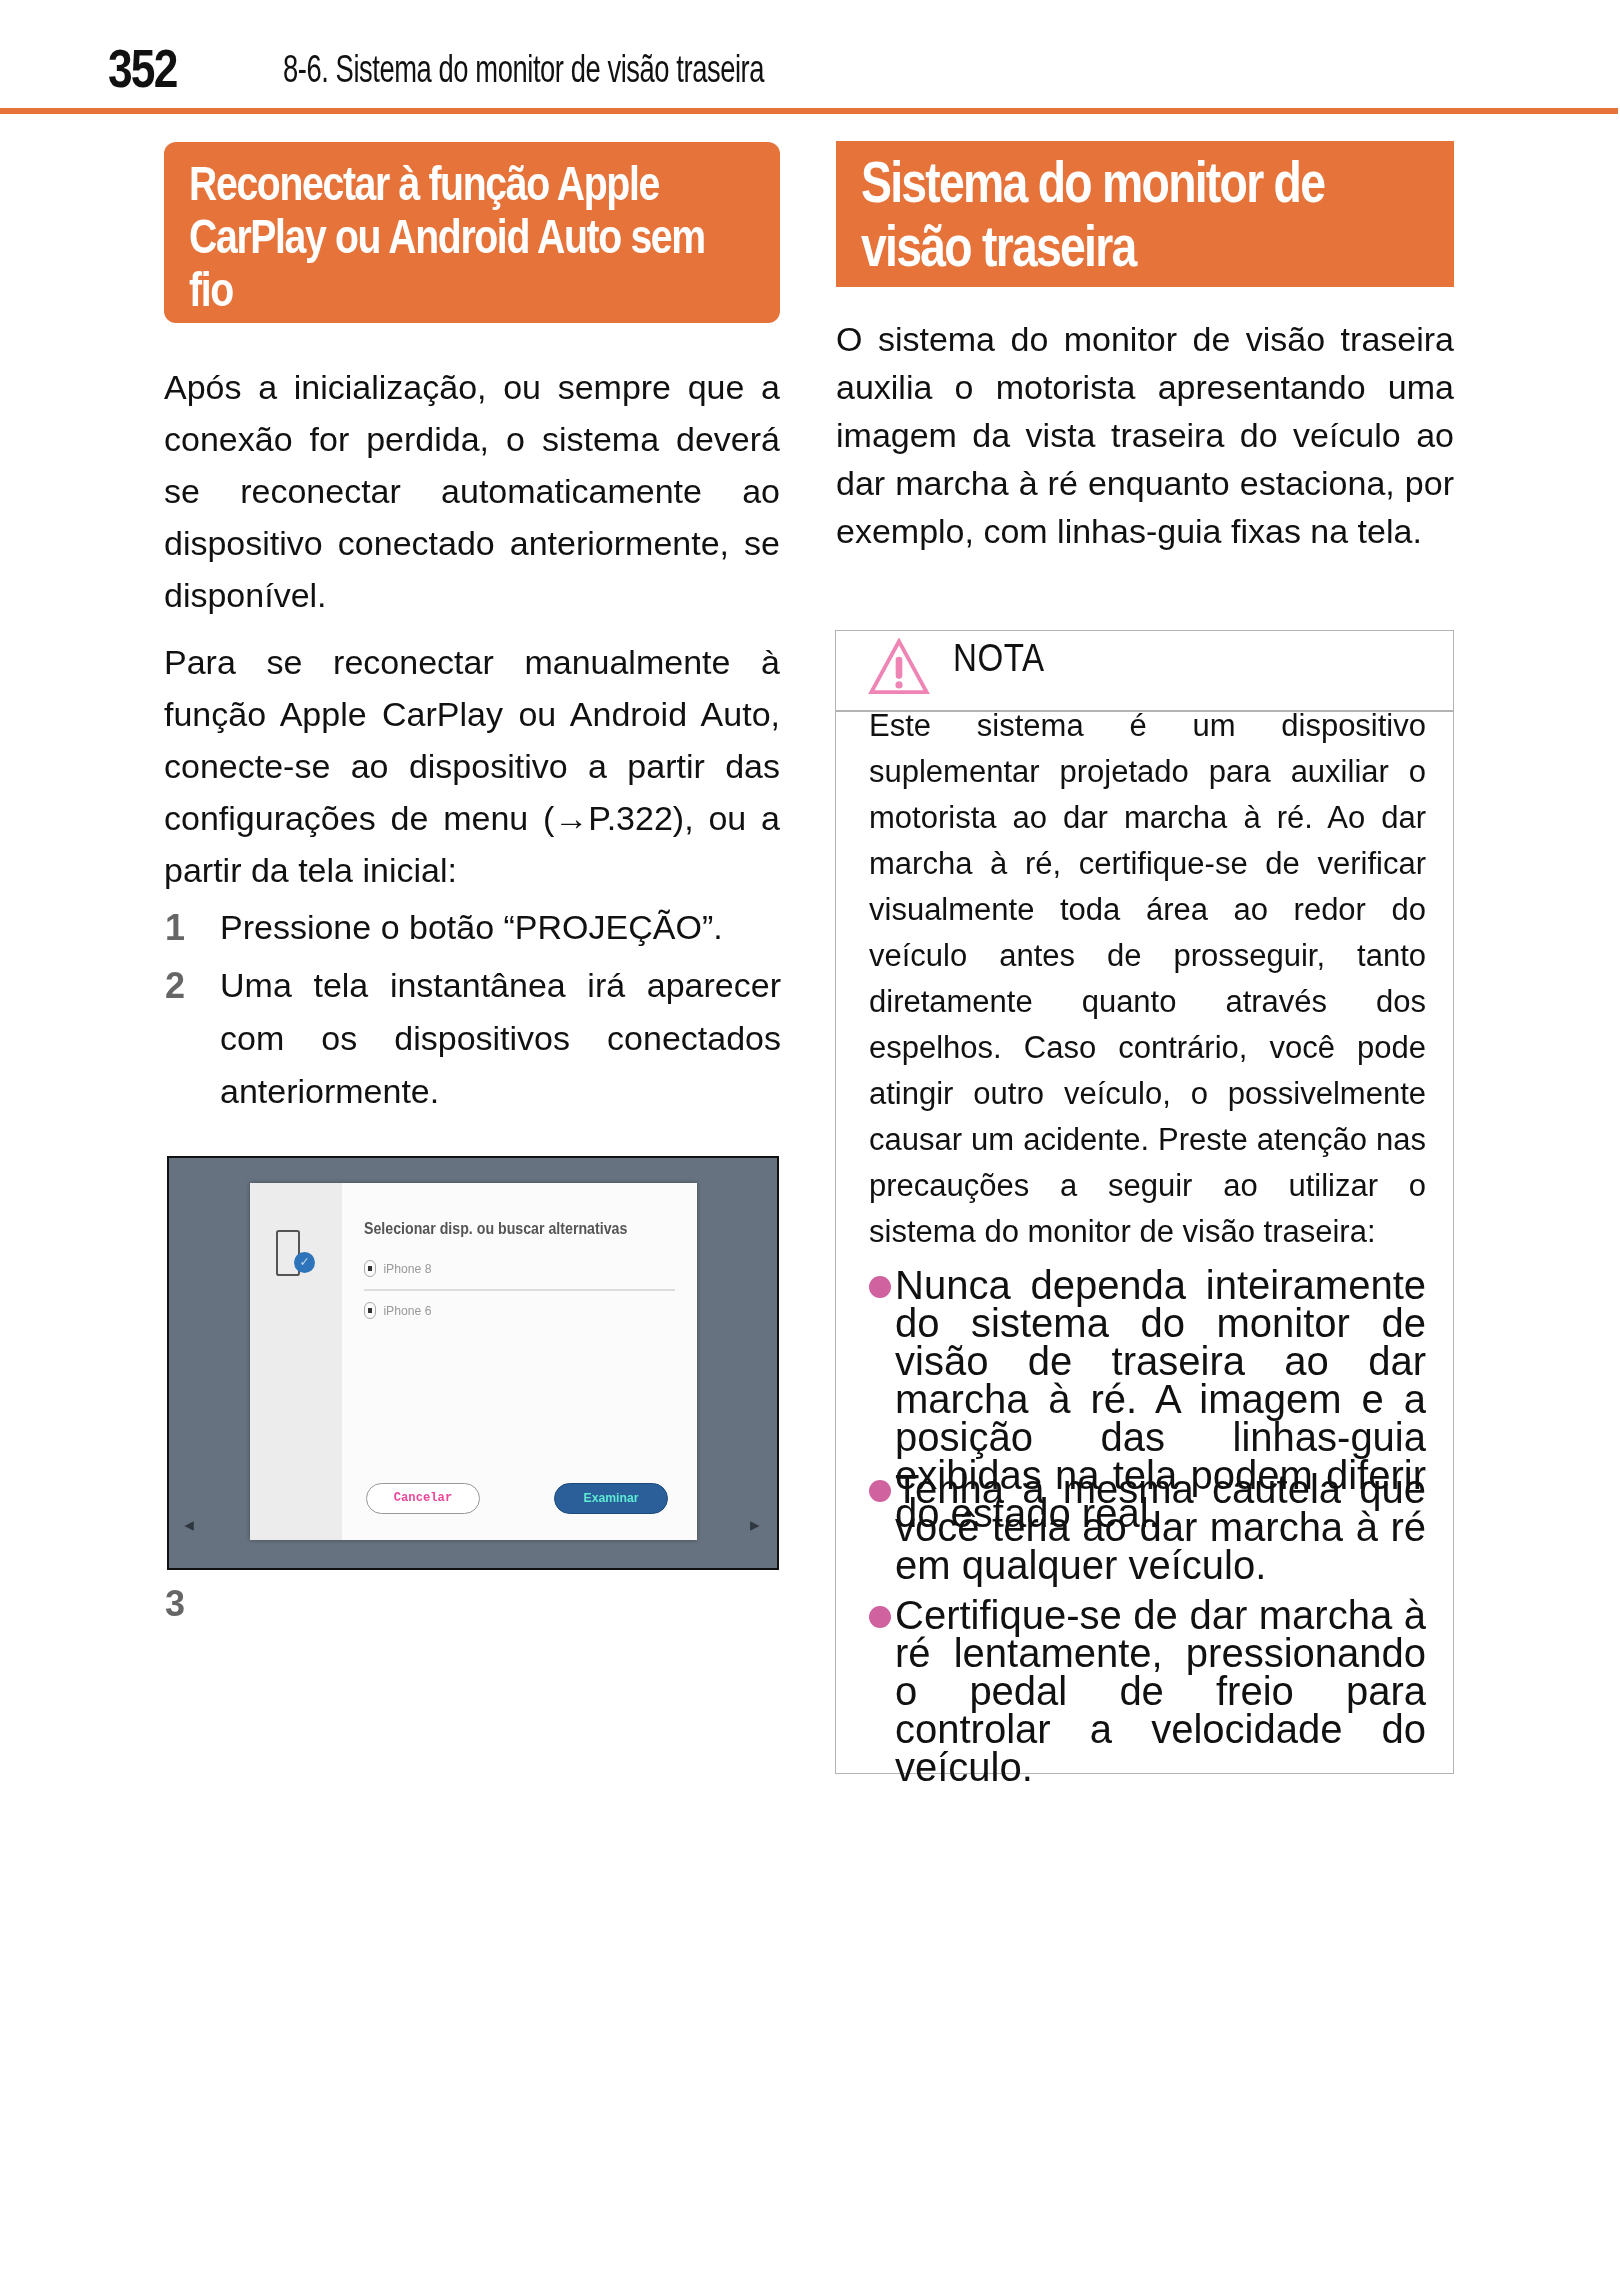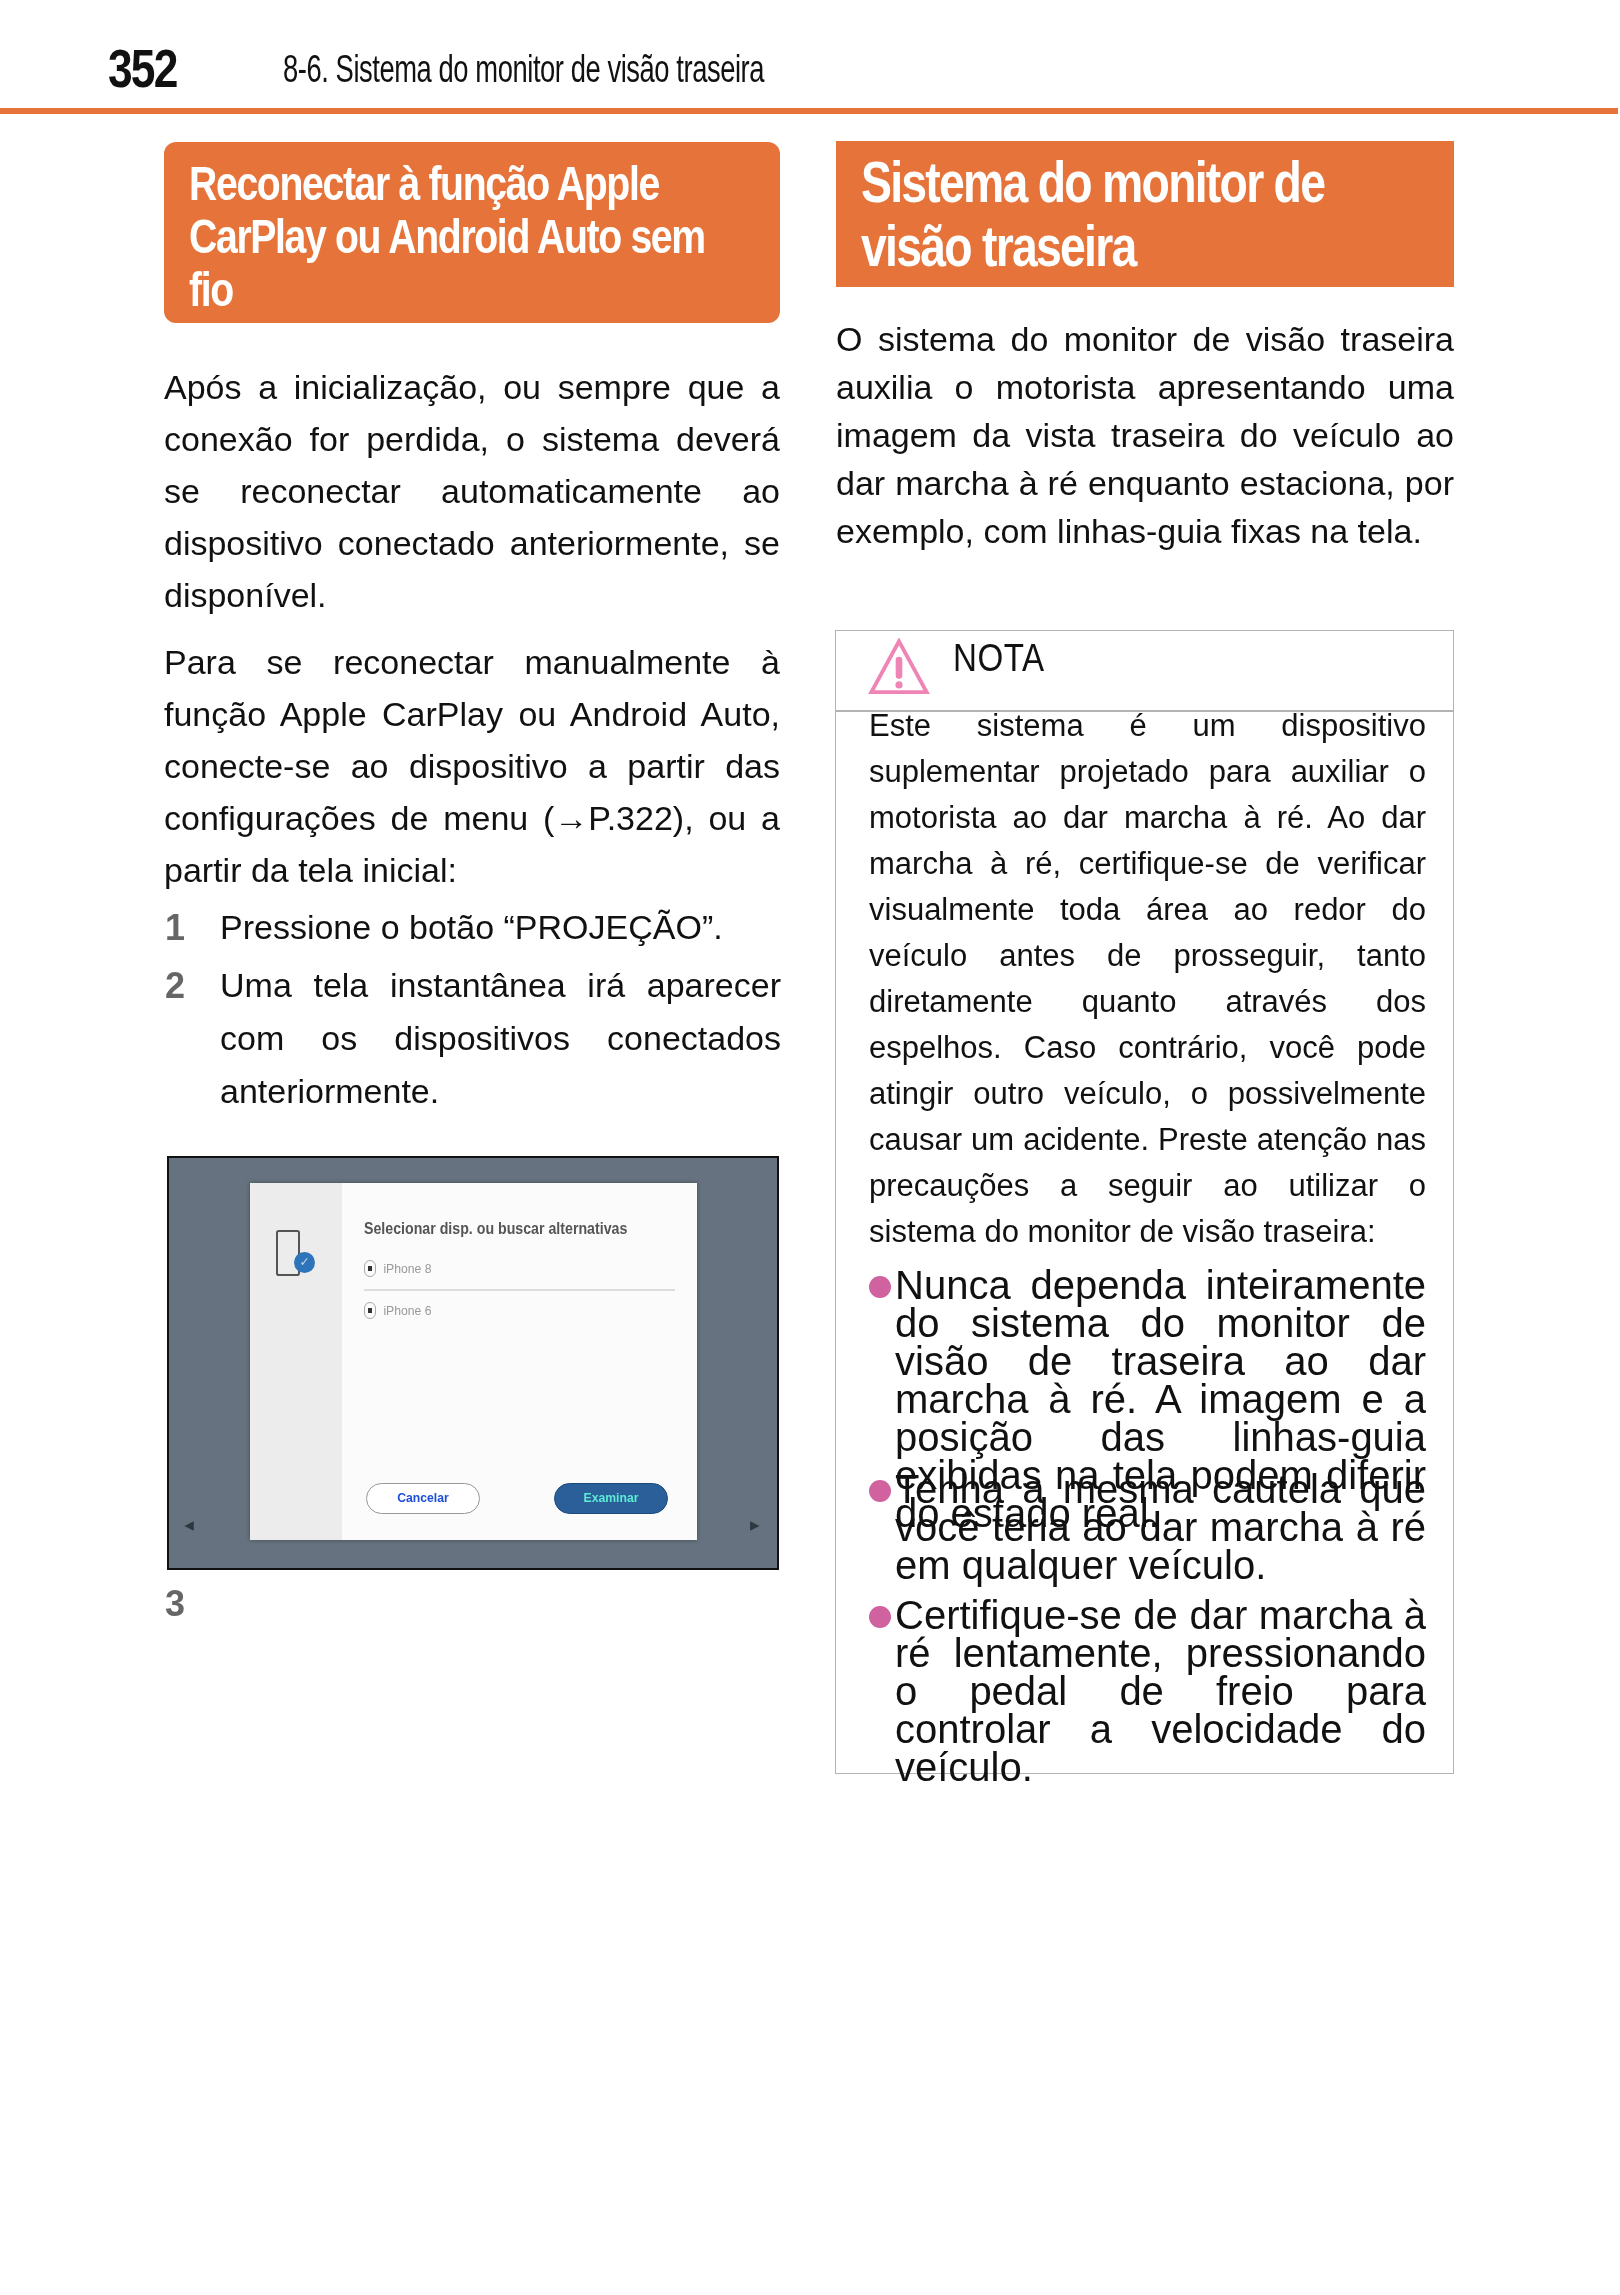"Cancelar" #cancel-btn { color: #1d4ed8 -> #ec4899; font-family: none -> Liberation Mono, monospace }
